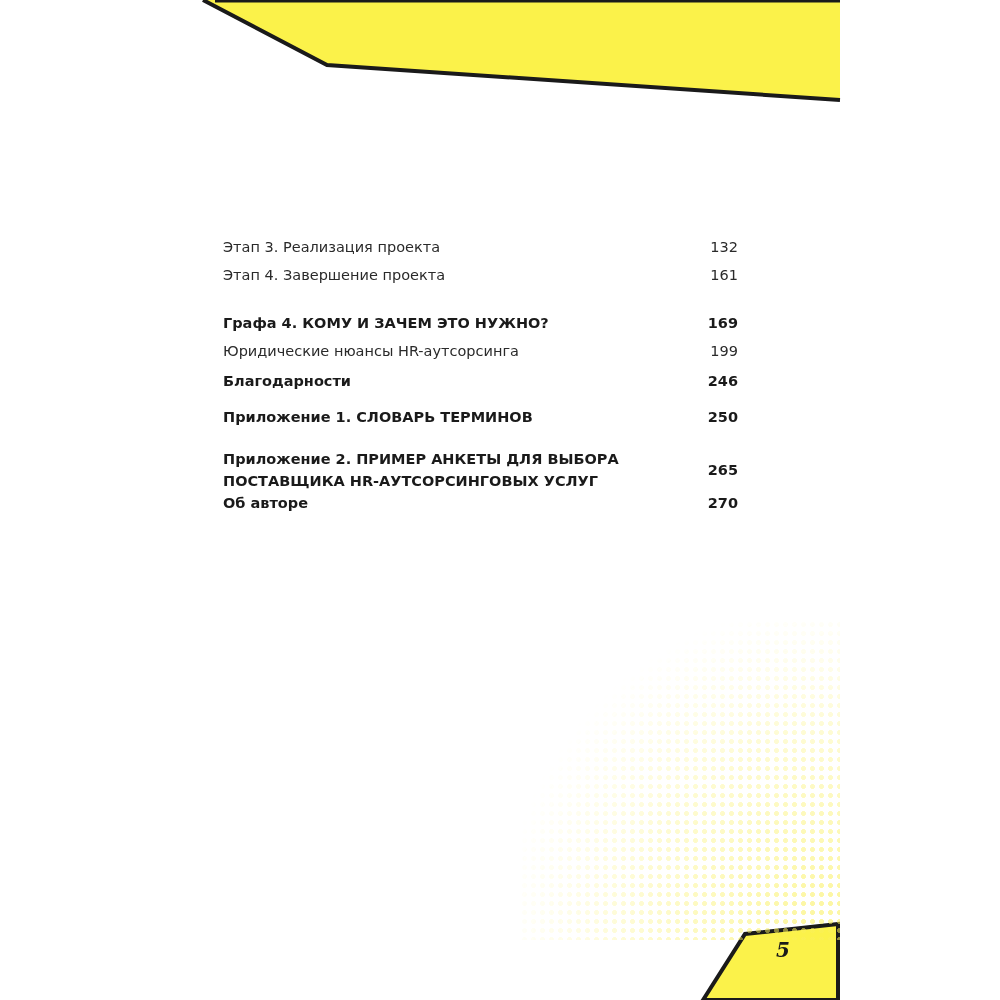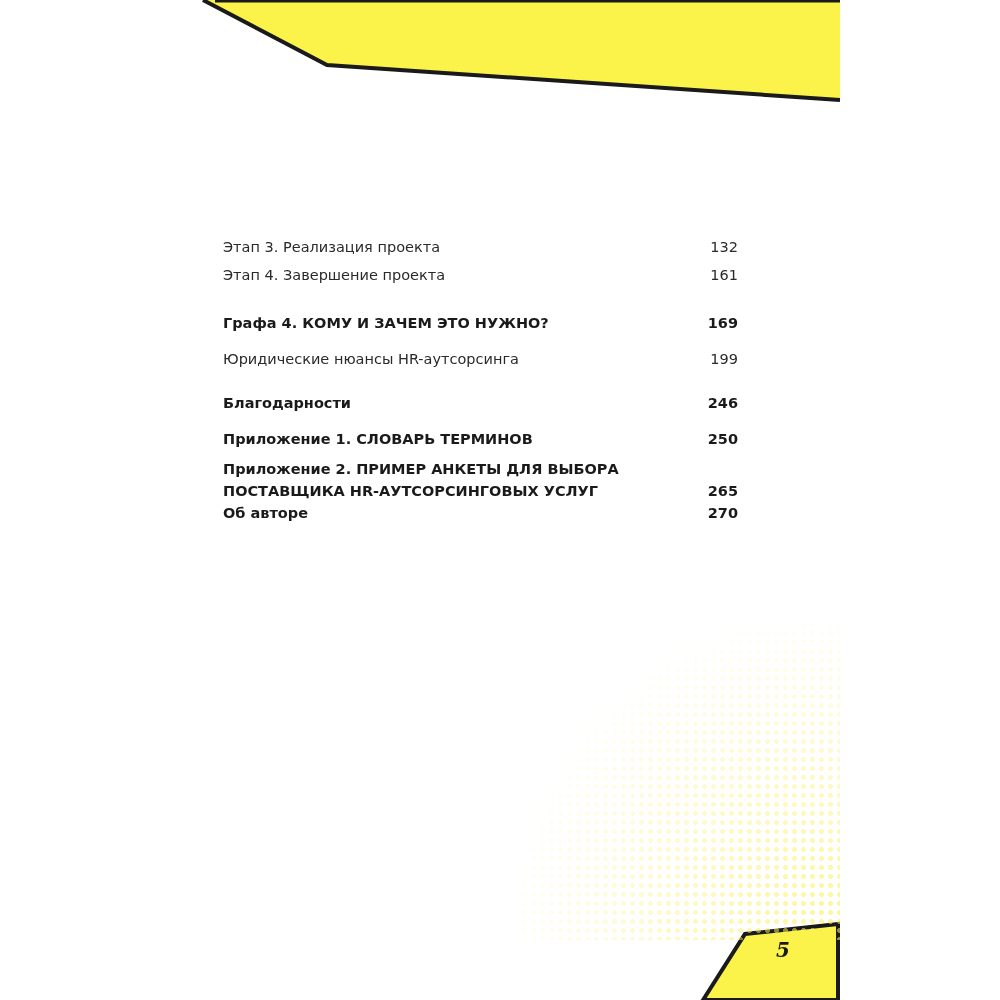"Этап 3. Реализация проекта" .row { align-items: flex-end -> center }
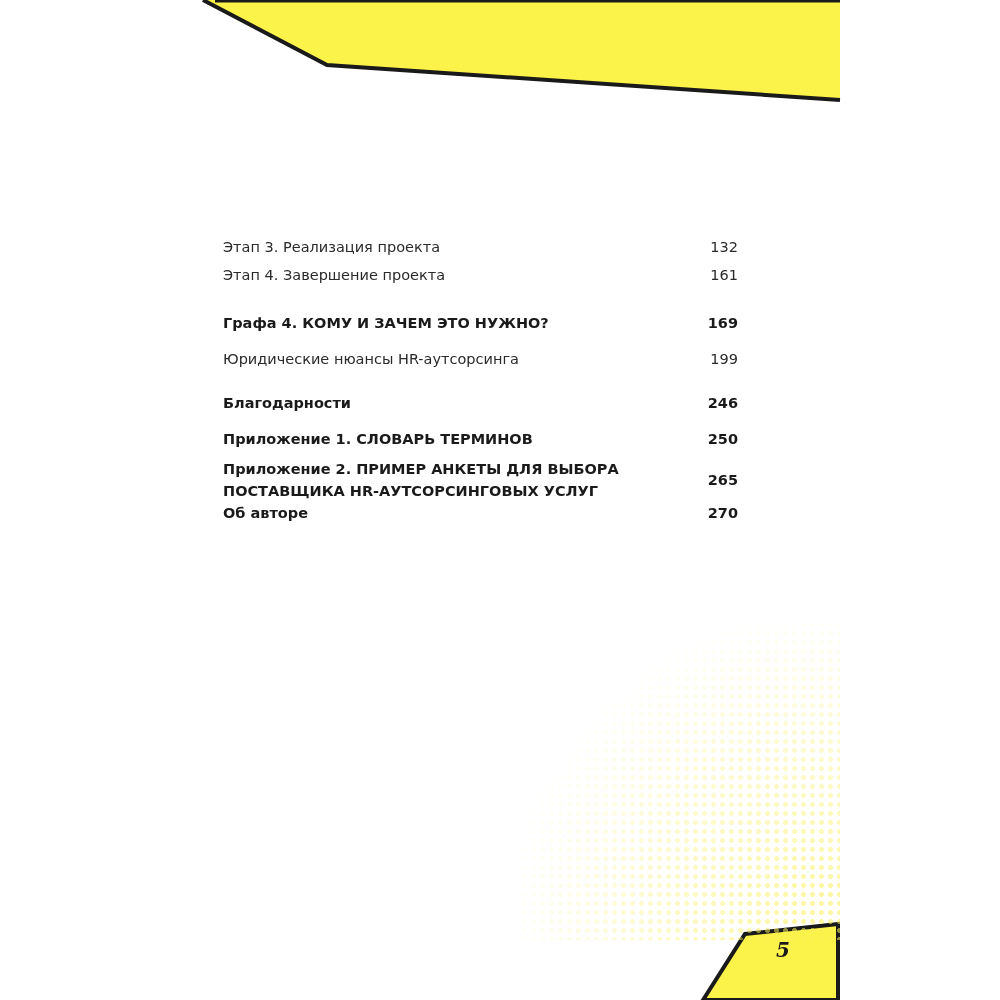"Юридические нюансы HR-аутсорсинга" div.row { margin-top: 14px -> 6px }
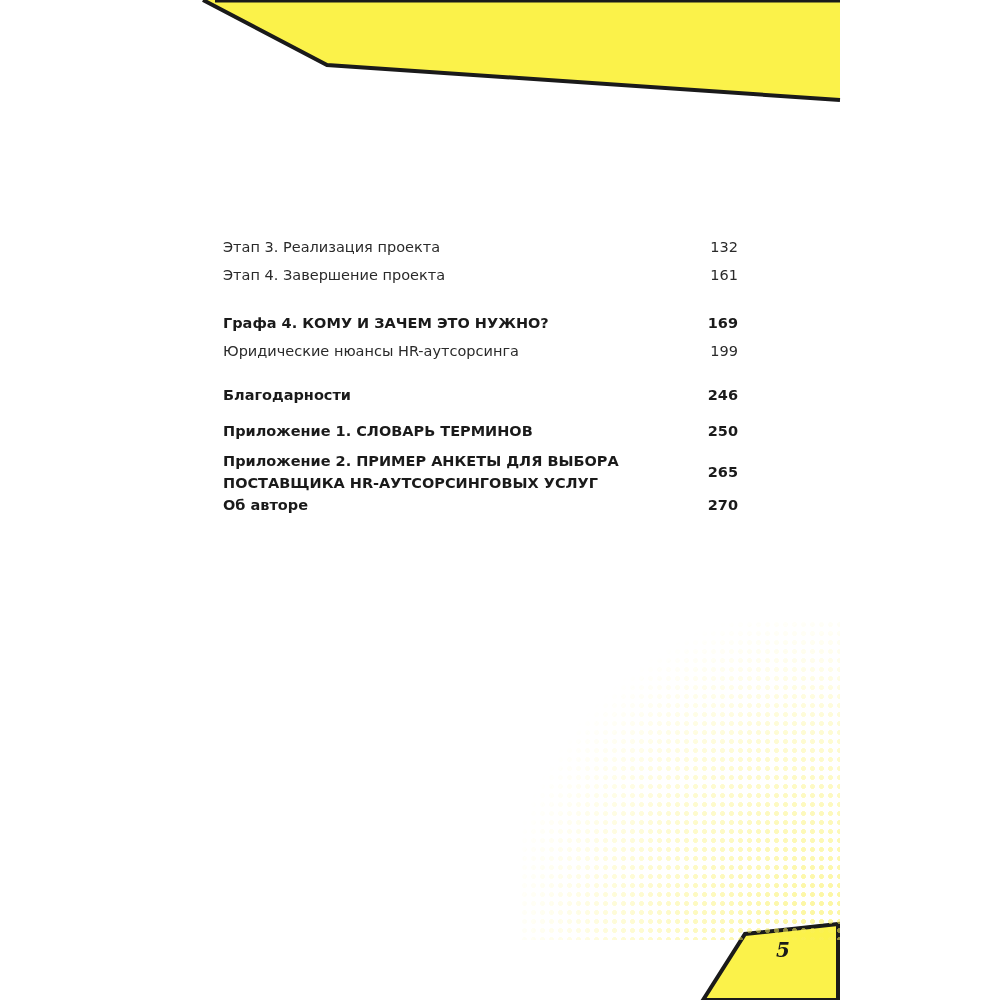"Благодарности" div.row { margin-top: 22px -> 8px }
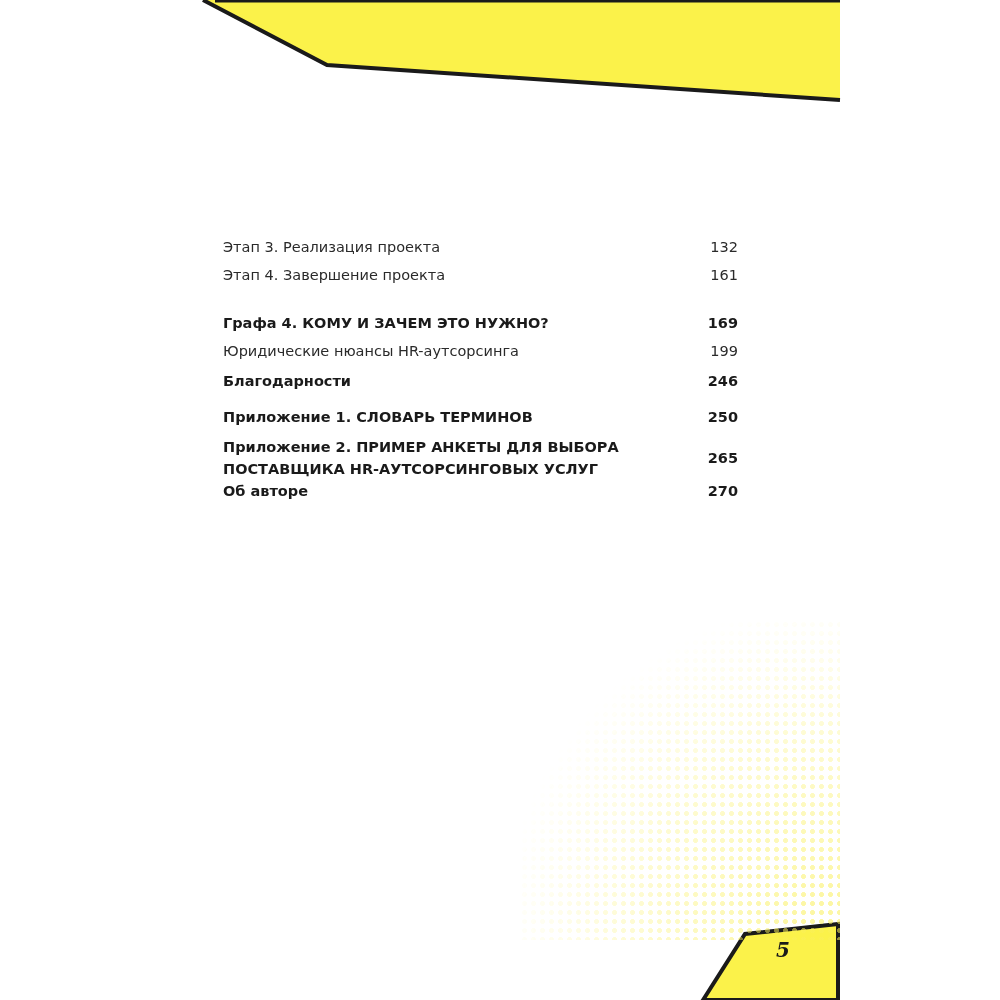"Приложение 2. ПРИМЕР АНКЕТЫ ДЛЯ" div.row { margin-top: 8px -> 20px }
